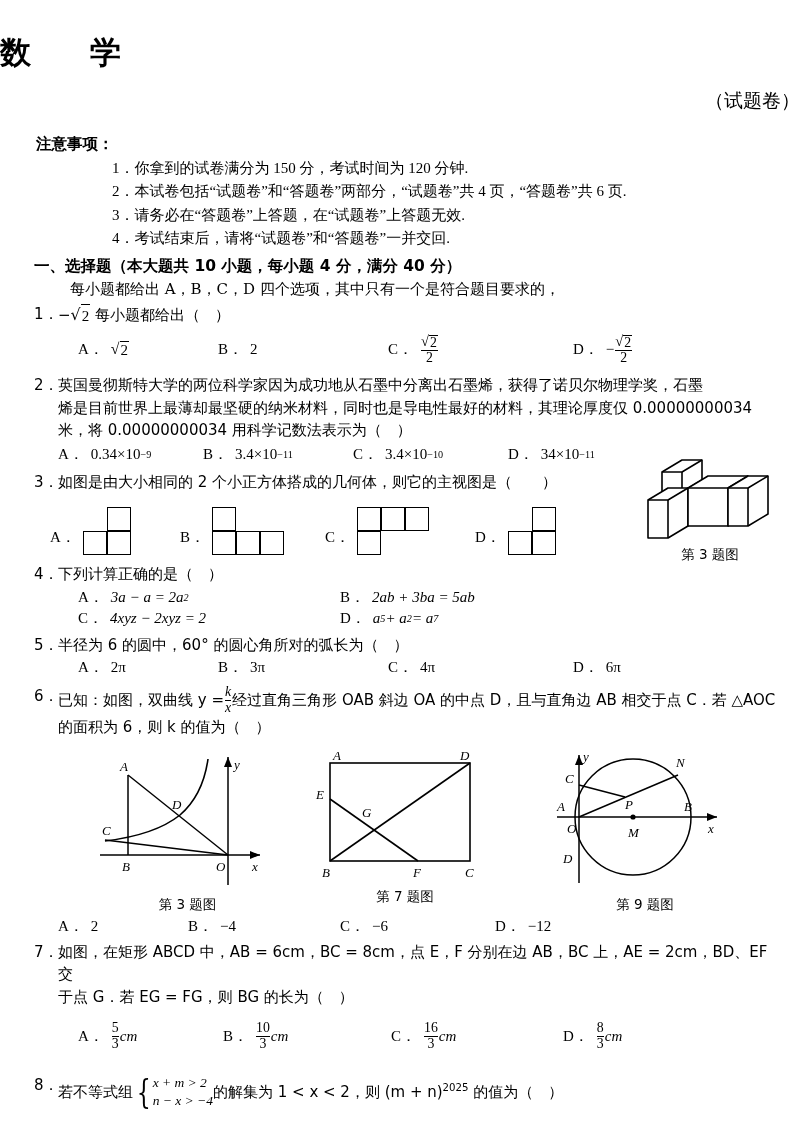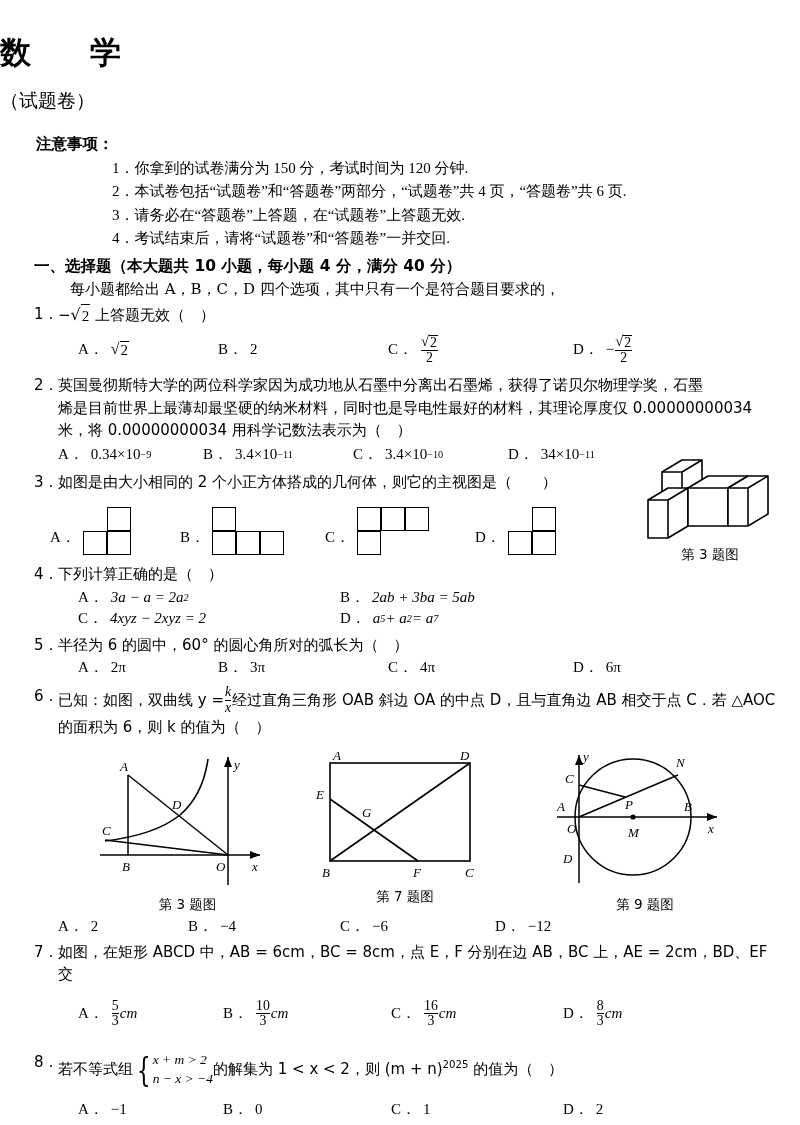"（试题卷）" .subtitle { text-align: left -> right }
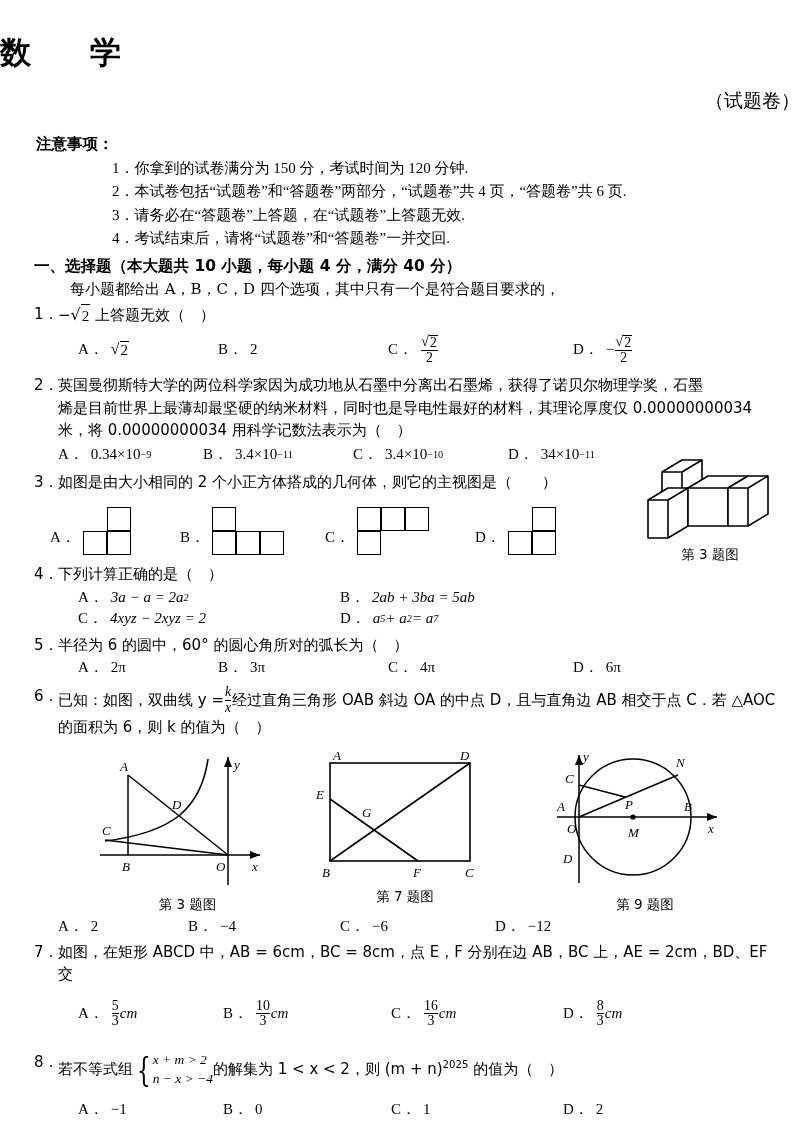"上答题无效（ ）" span { text: 上答题无效 -> 每小题都给出 }
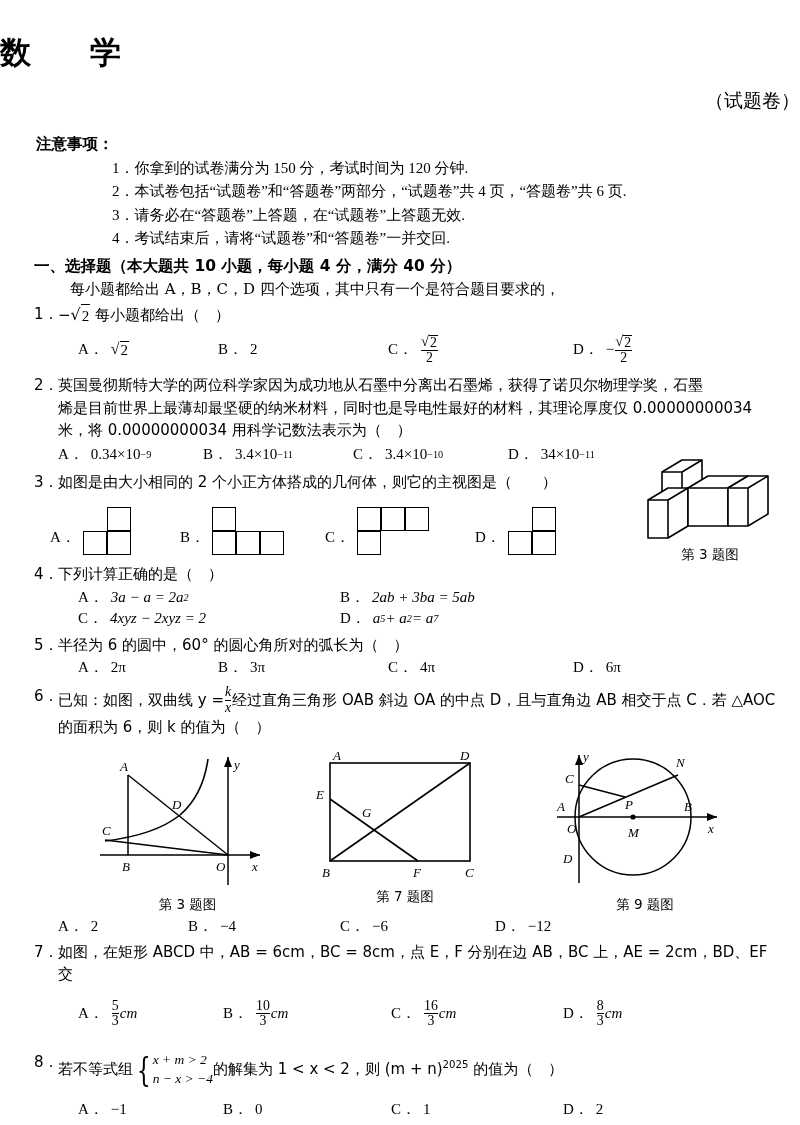"于点 G．若 EG = FG，则" span { html: none -> <span>于点 G．若 EG = FG，则 BG 的长为（ ）</span> }
